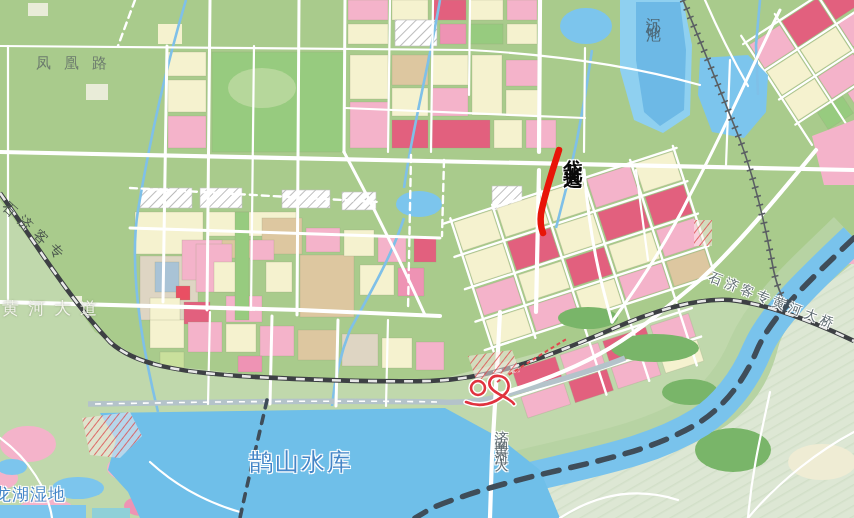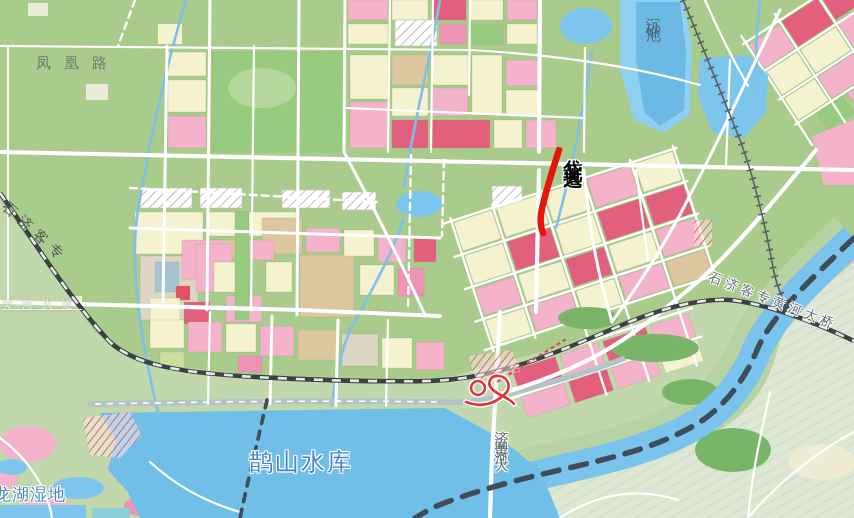"黄河大道" .lbl-huanghe { font-size: 11px -> 17px; text-decoration: underline -> none }
